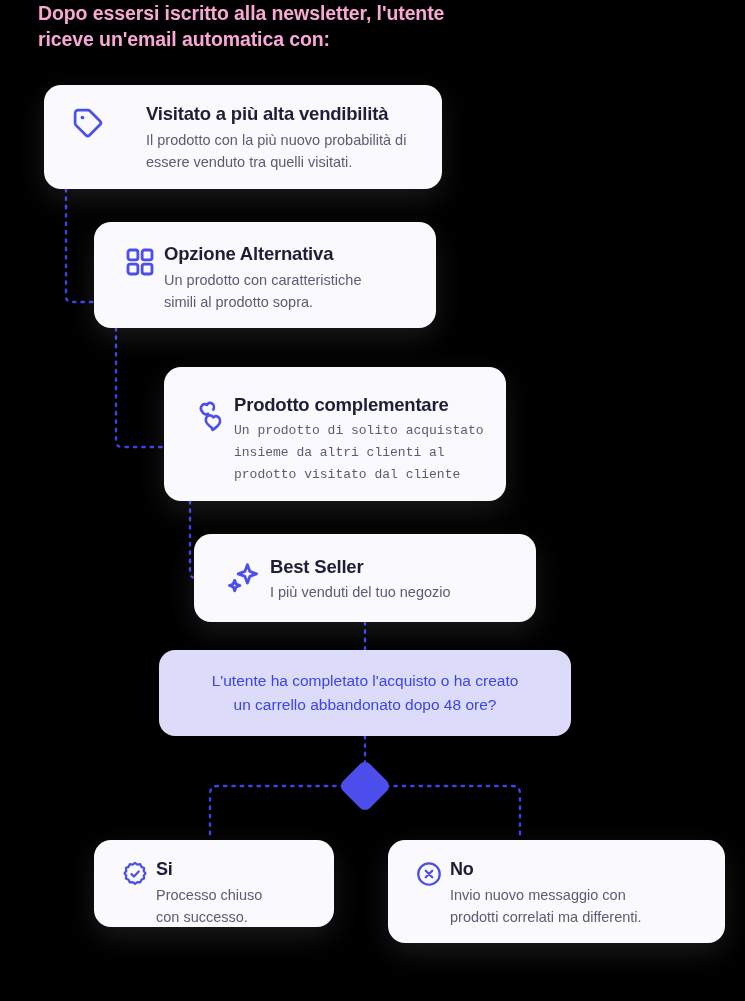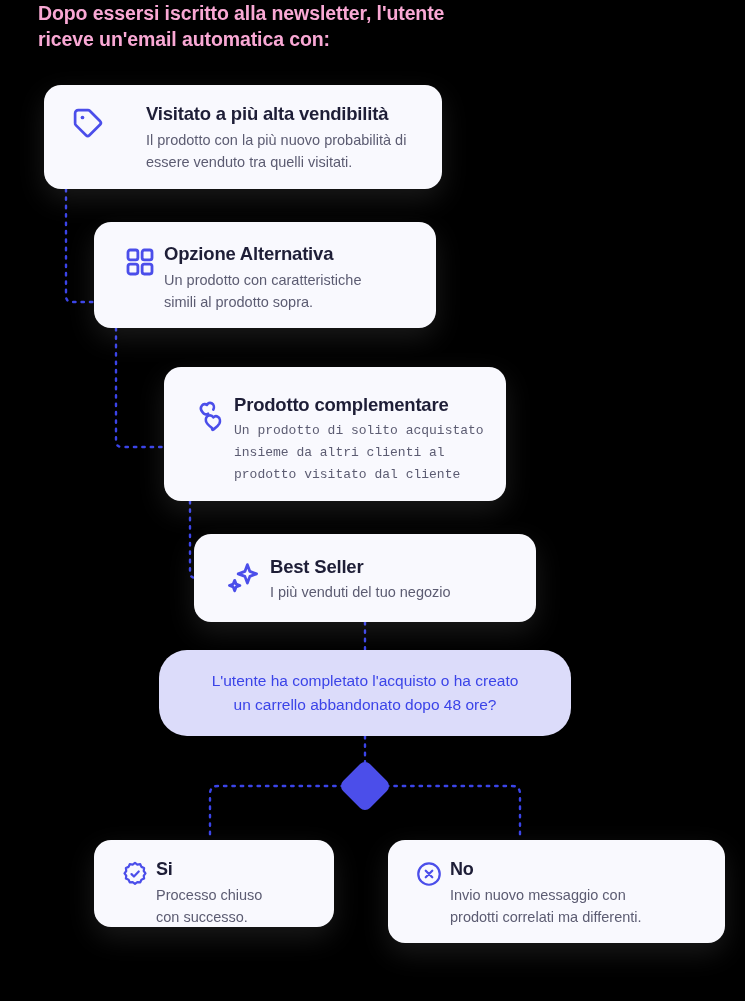"L'utente ha completato l'acquisto o" #decision-box { border-radius: 28px -> 16px }
